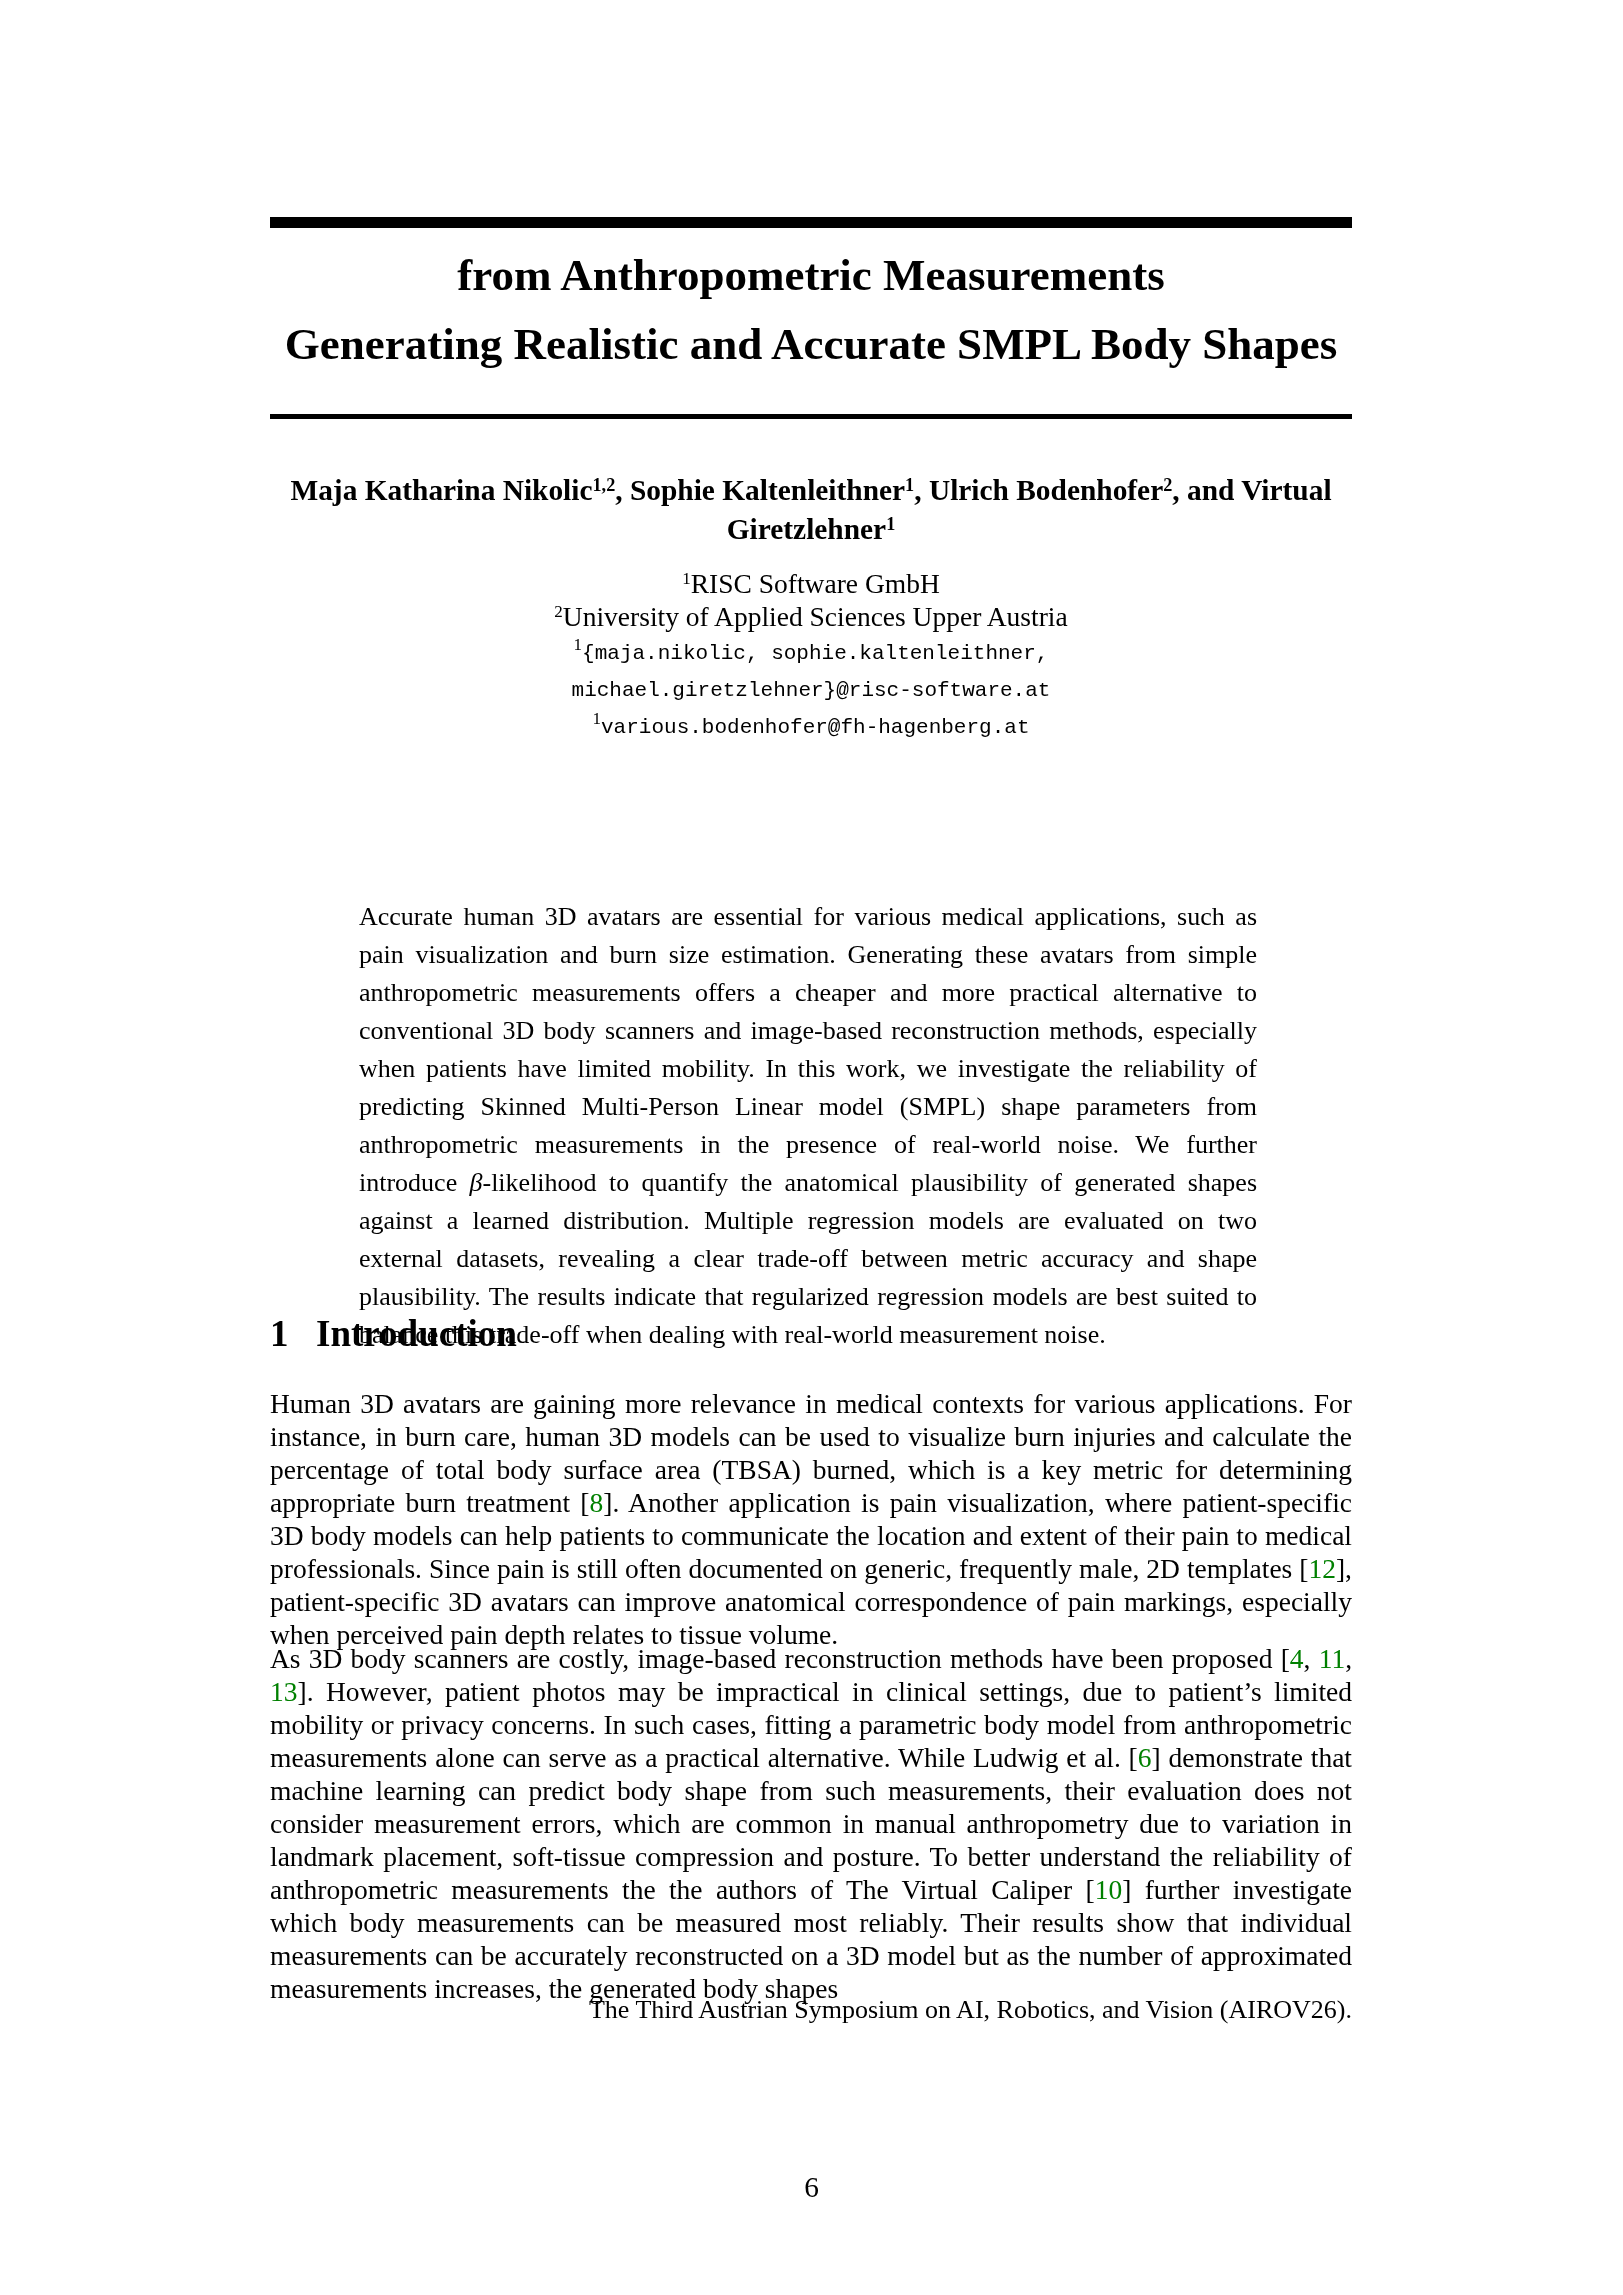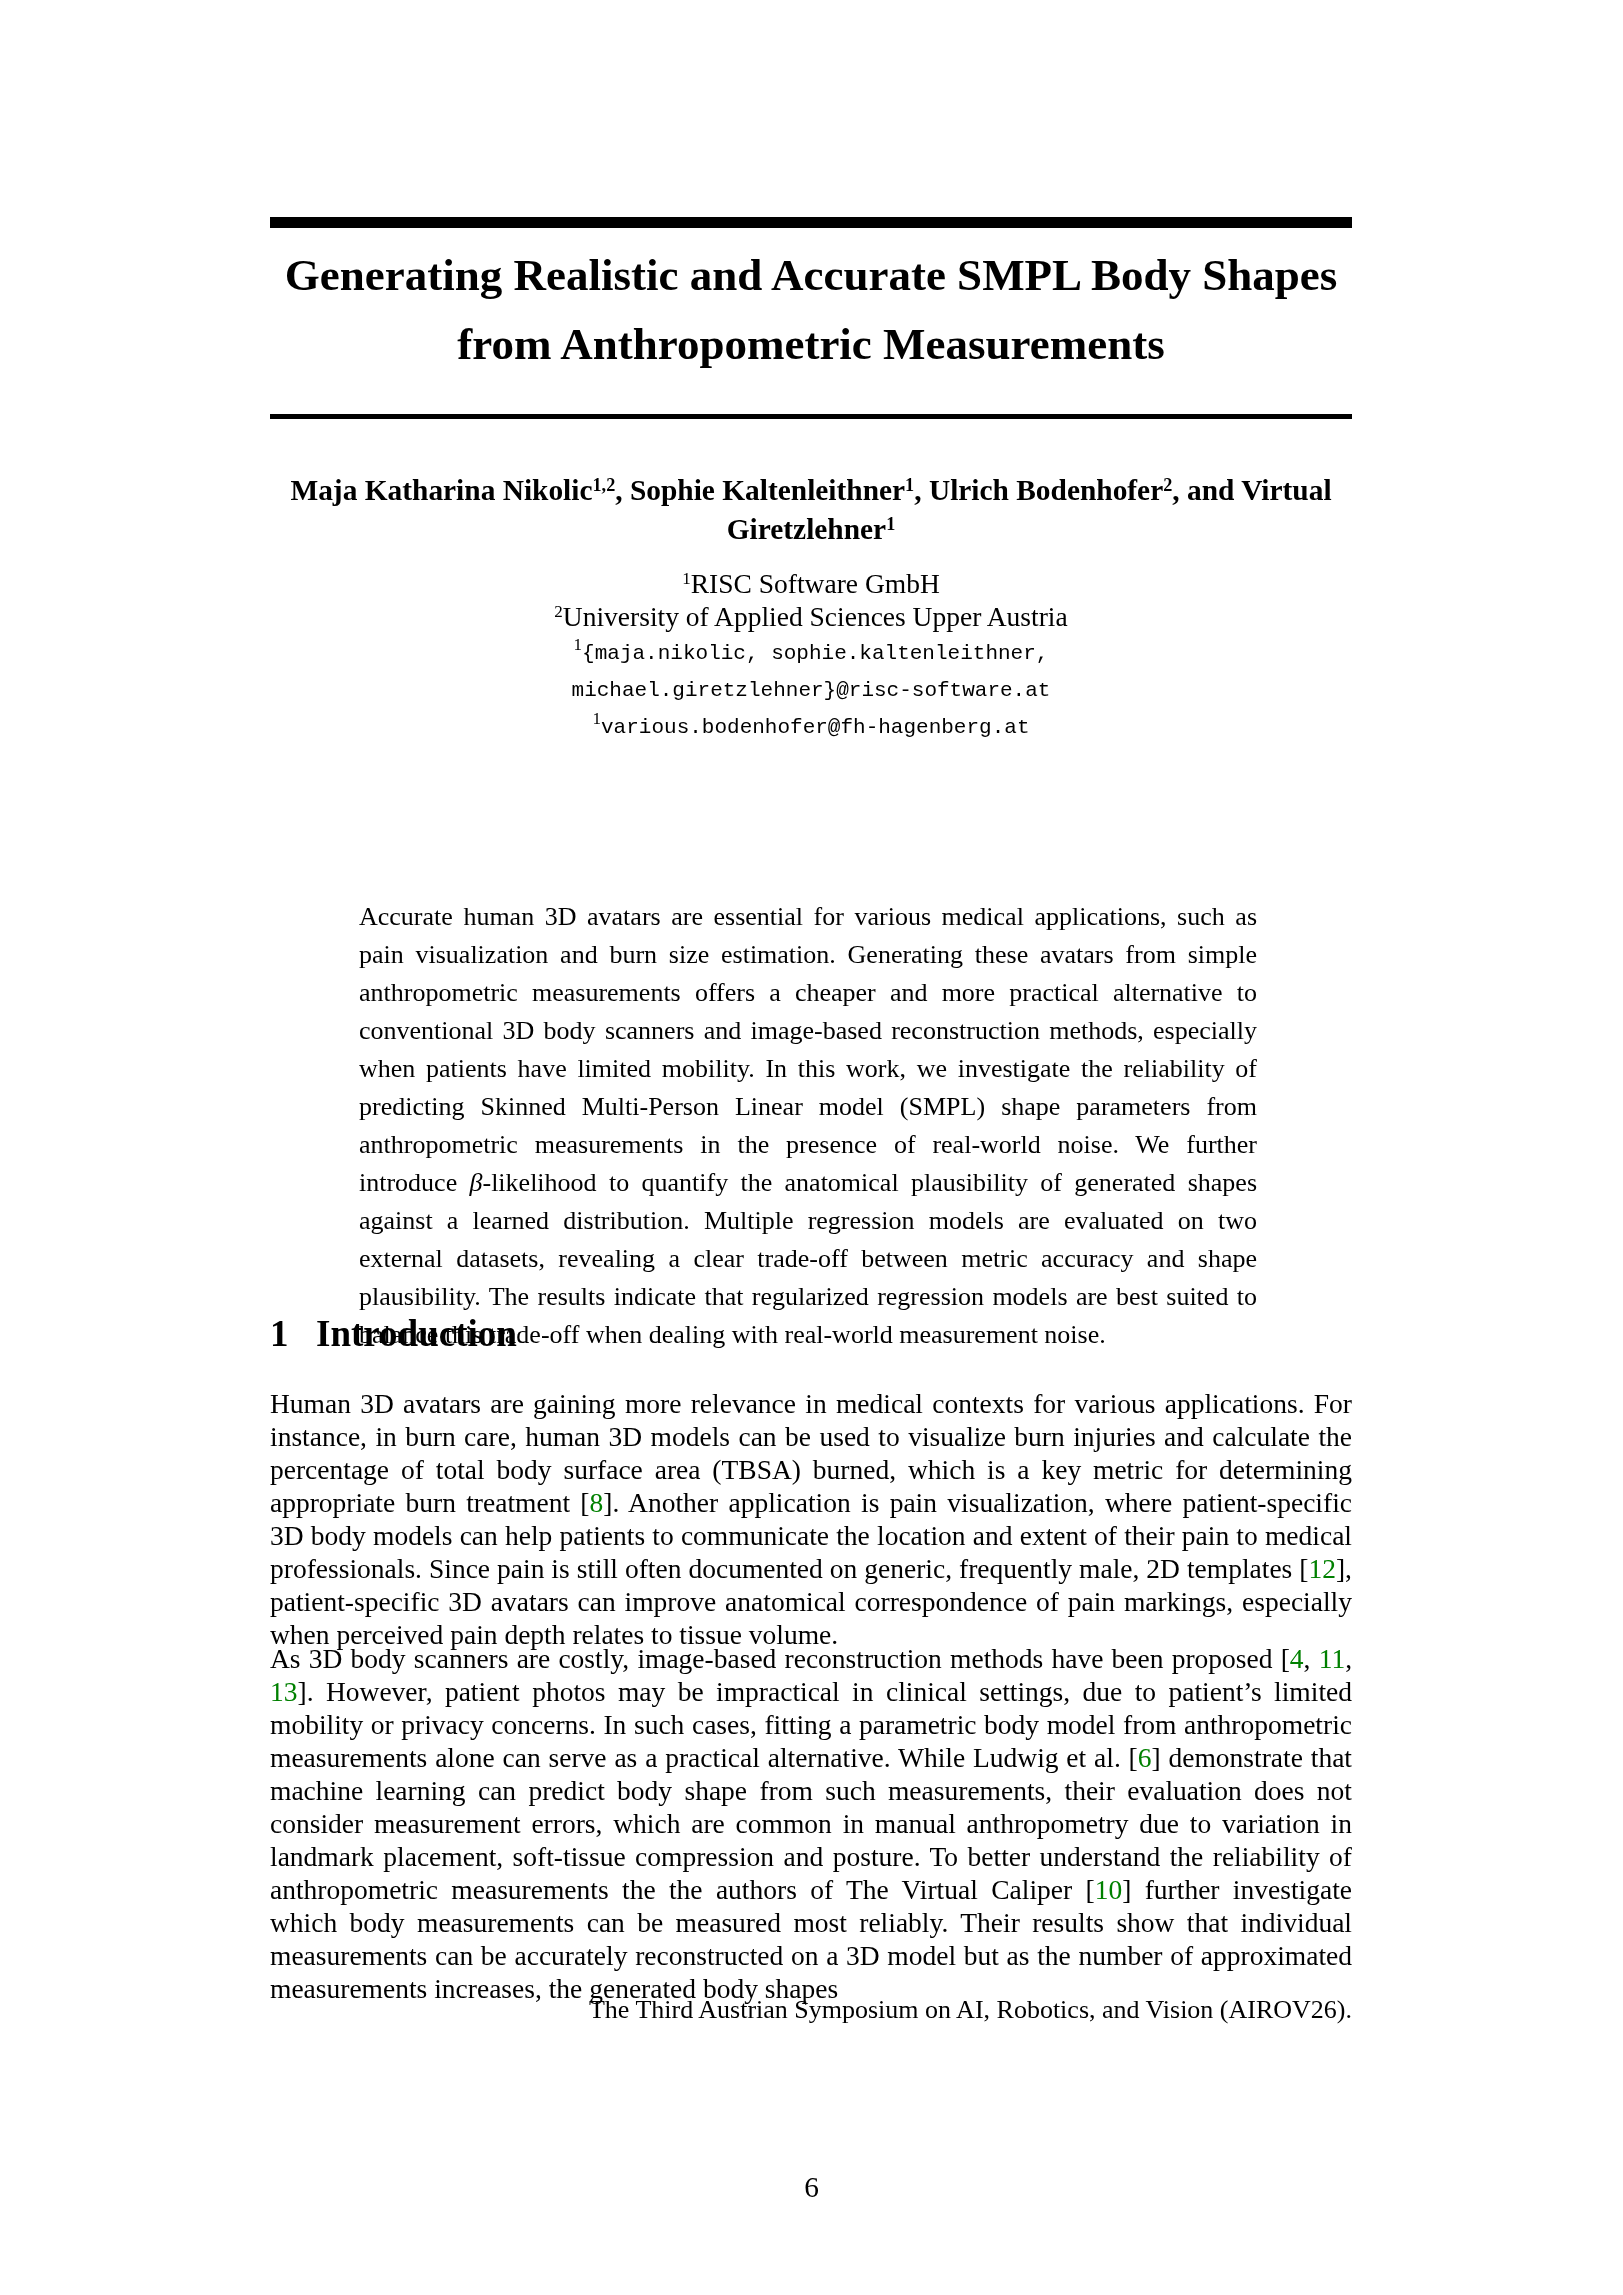"Generating Realistic and Accurate SMPL" span.tline { order: before "from Anthropometric Measurements" -> after "from Anthropometric Measurements" }
